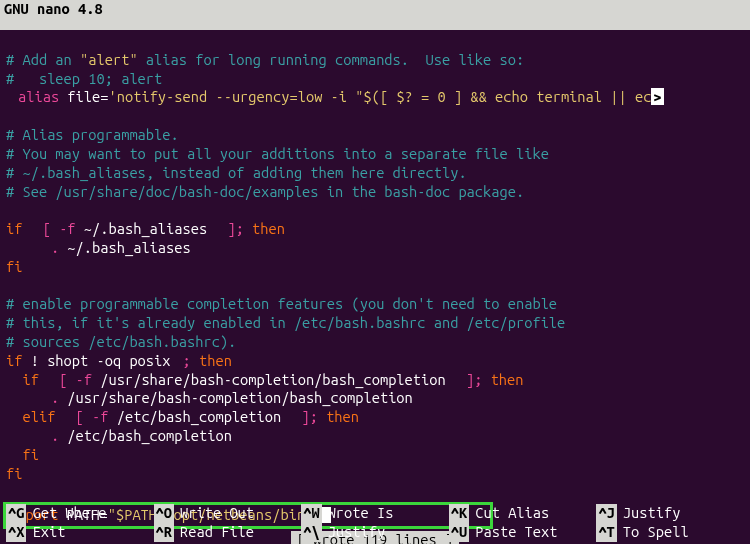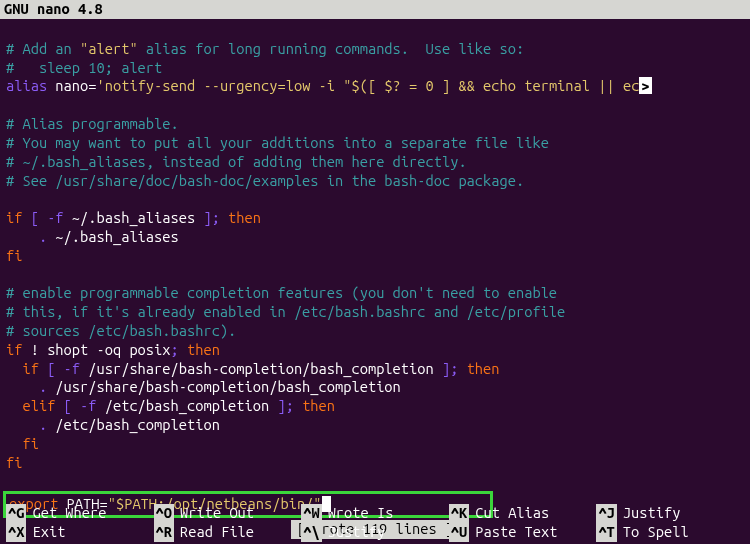"GNU nano 4.8" .titlebar { height: 19px -> 30px }
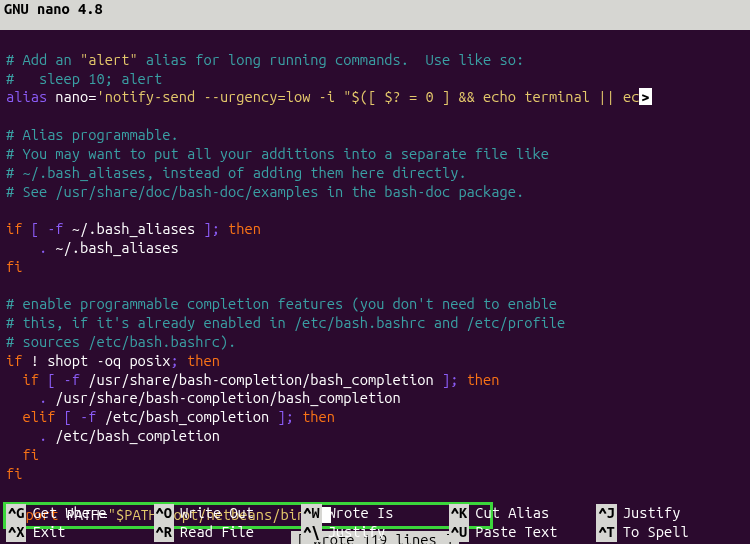"alias" .c-func { color: #8b5cf6 -> #ec4899; margin-left: none -> 12px }
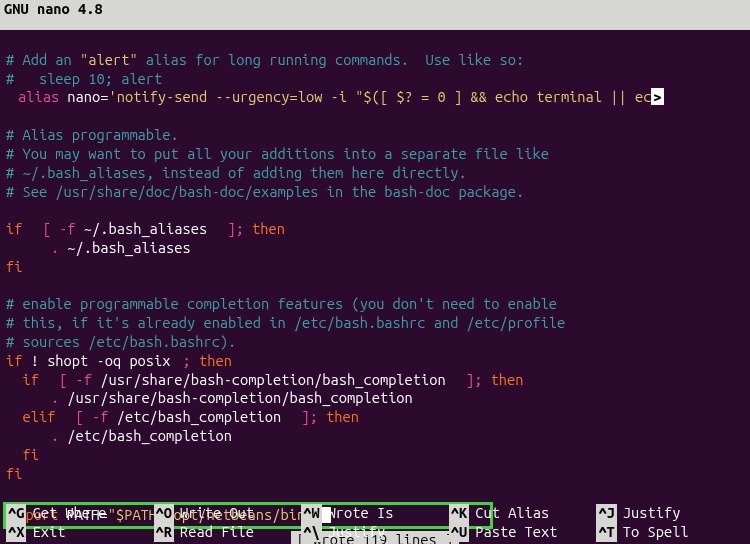"nano=" span.c-plain { text: nano -> file }
